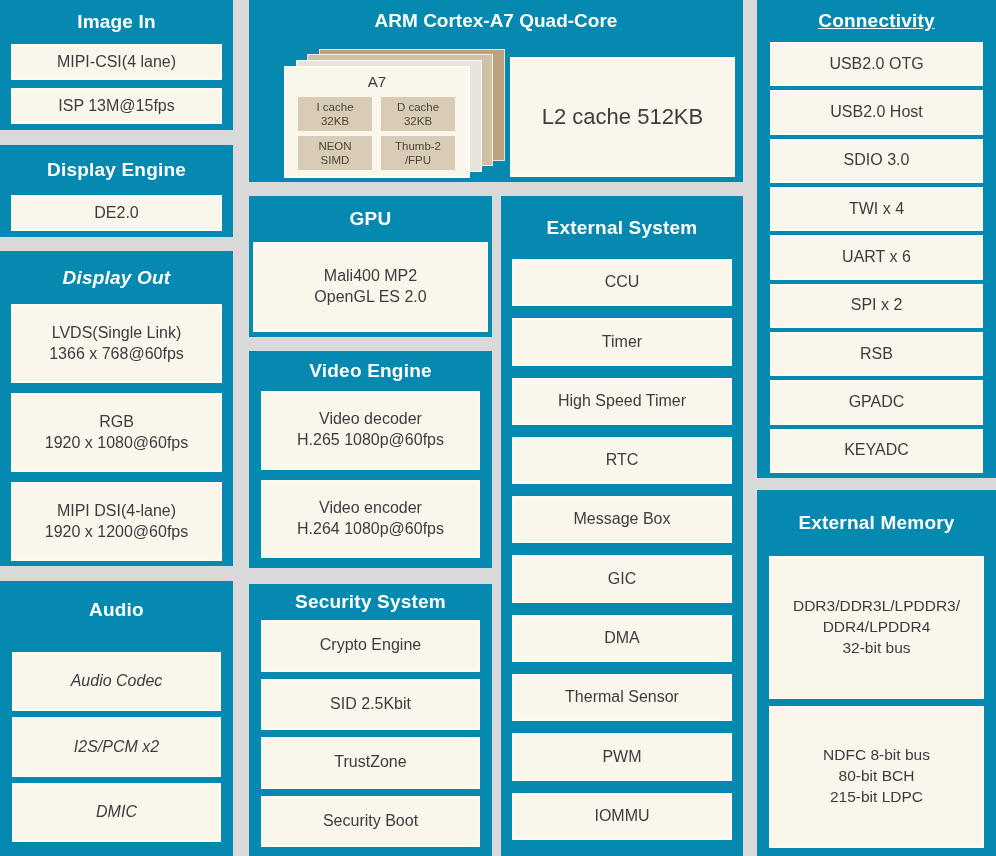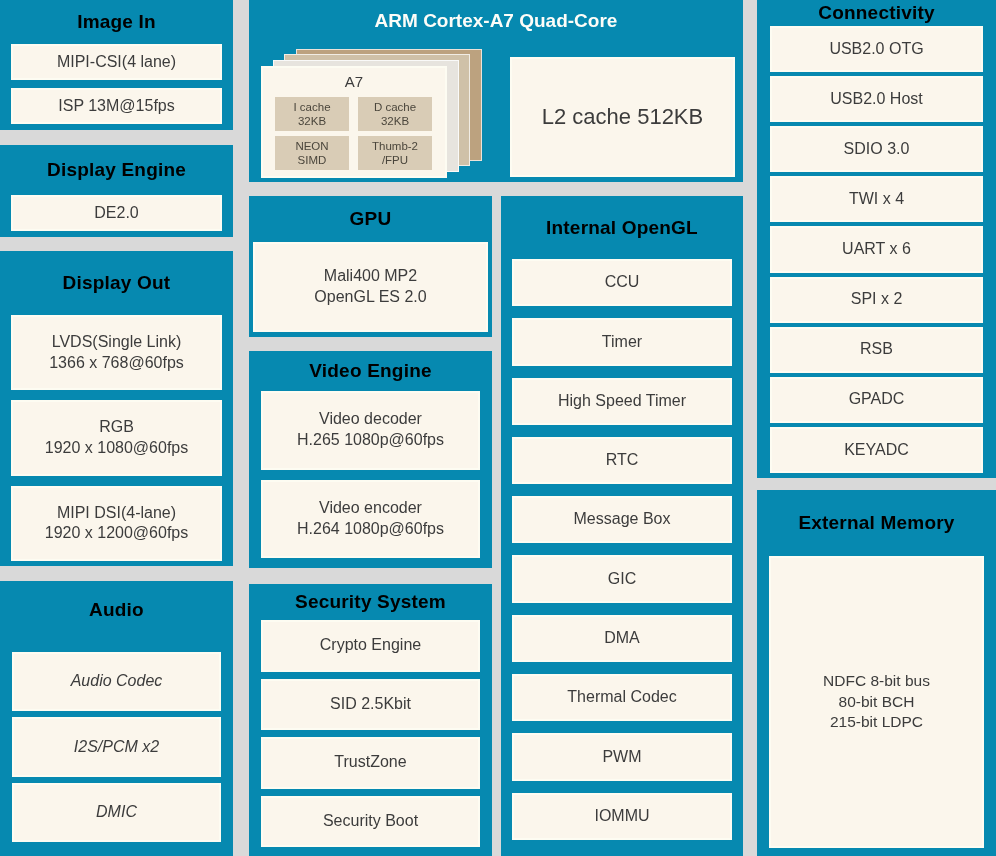"Image In" .sec-header { color: #000000 -> #ffffff }
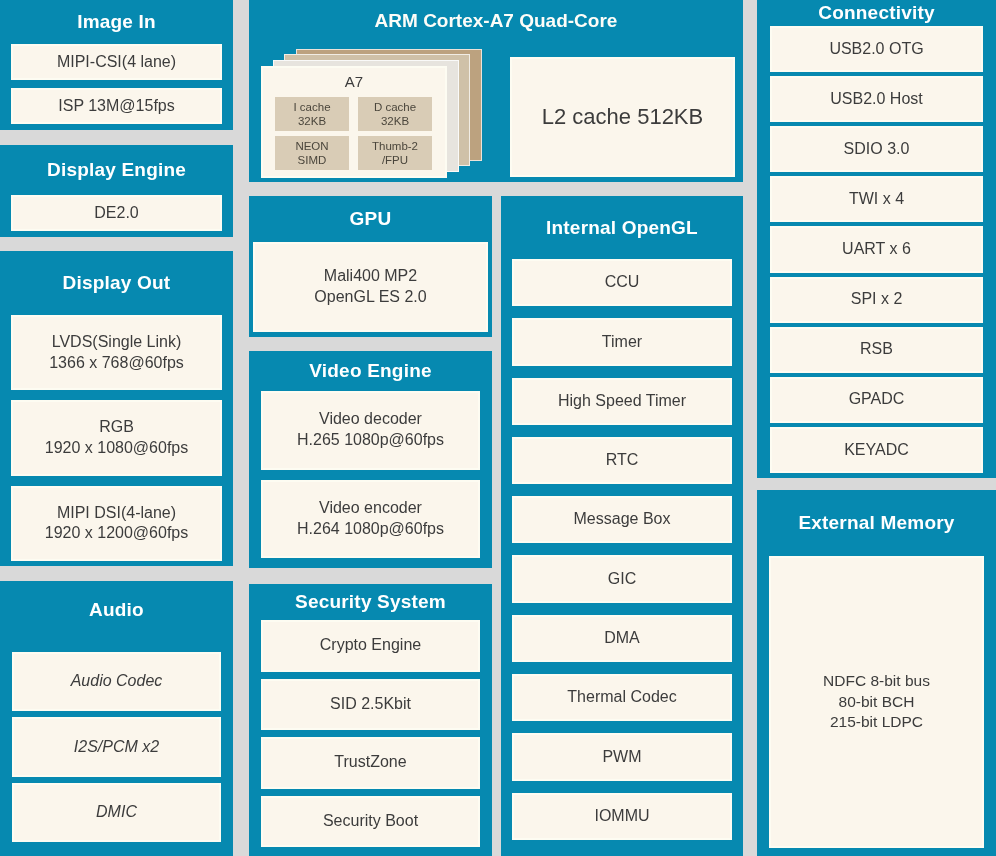"Connectivity" #sec-connectivity .sec-header { height: 26px -> 42px; text-decoration: none -> underline }
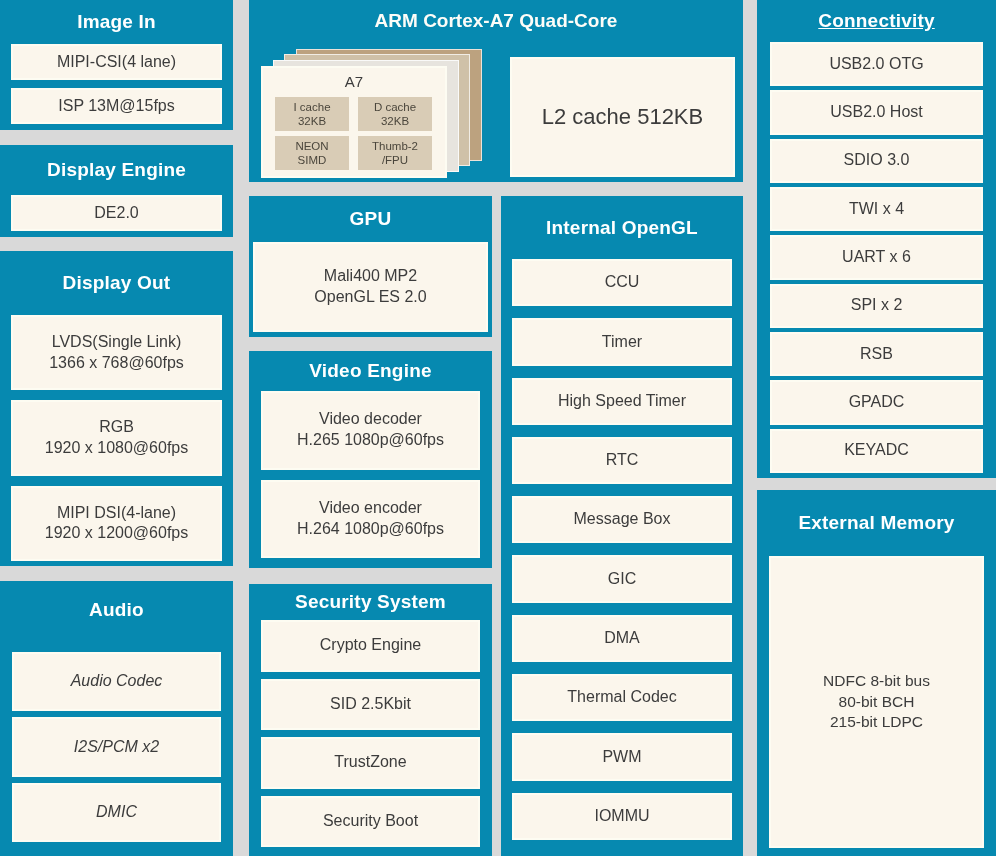"A7" .core-card { margin-left: none -> 23px }
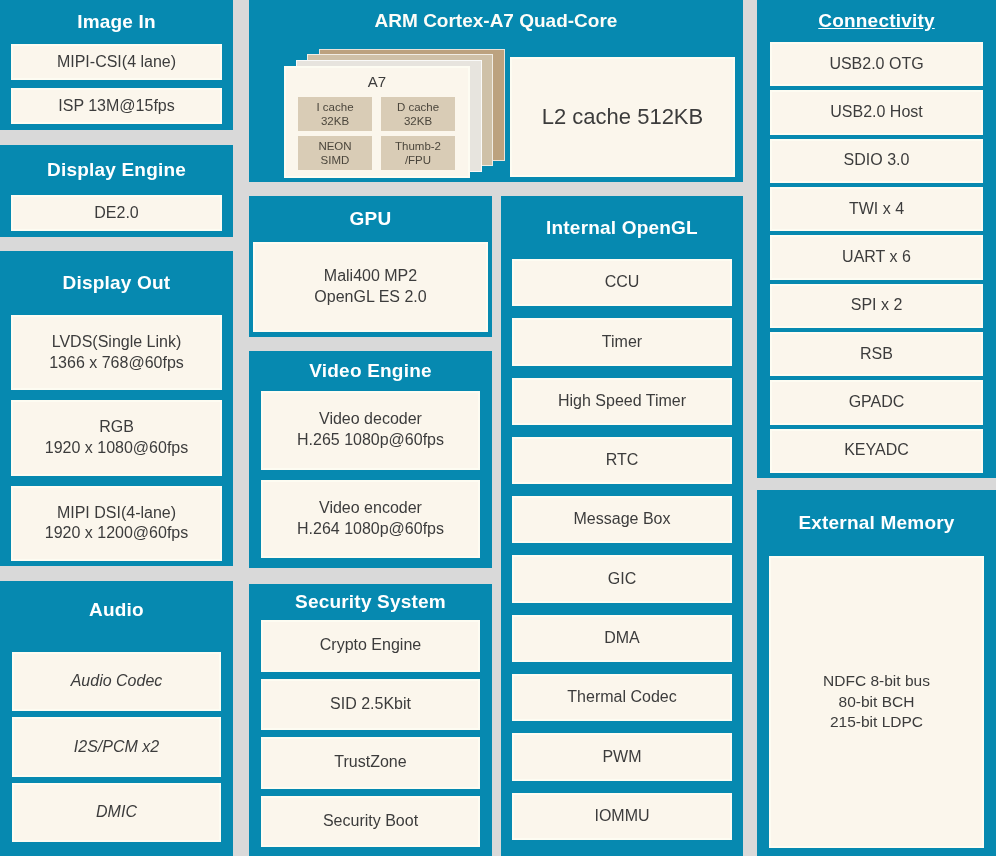"Internal OpenGL" div.sec-header { text: Internal OpenGL -> External System }
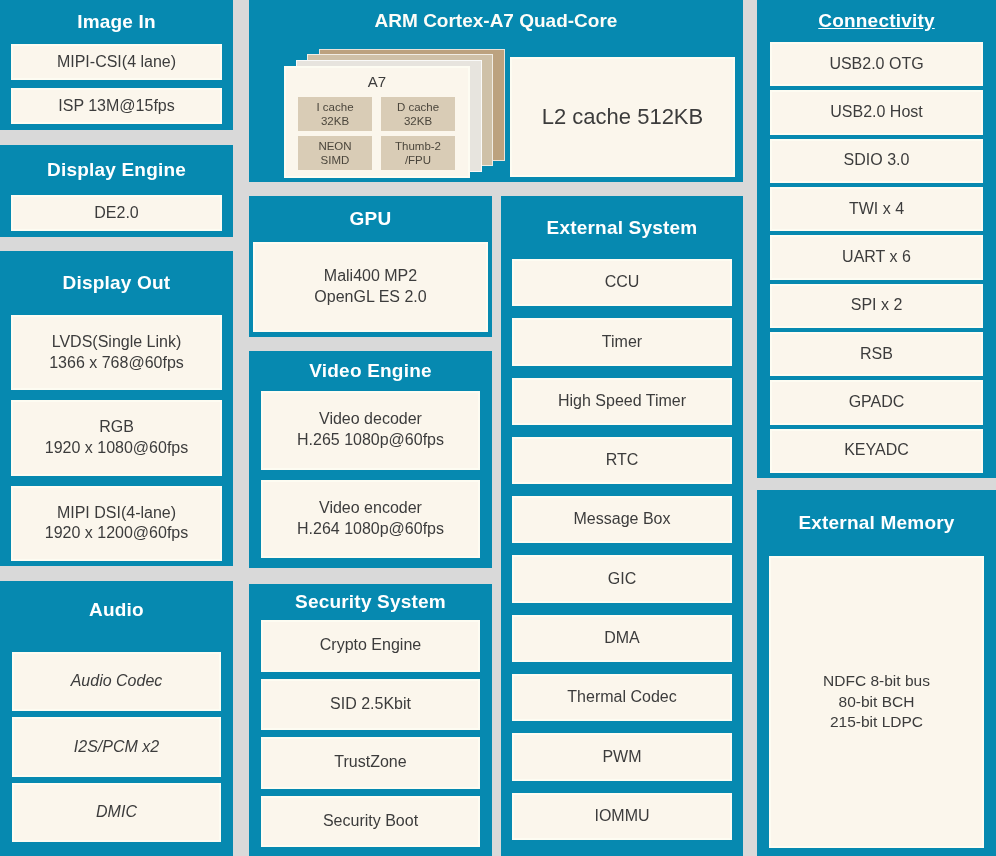"Display Out" #sec-display-out .sec-header { font-style: none -> italic; height: 64px -> 53px }
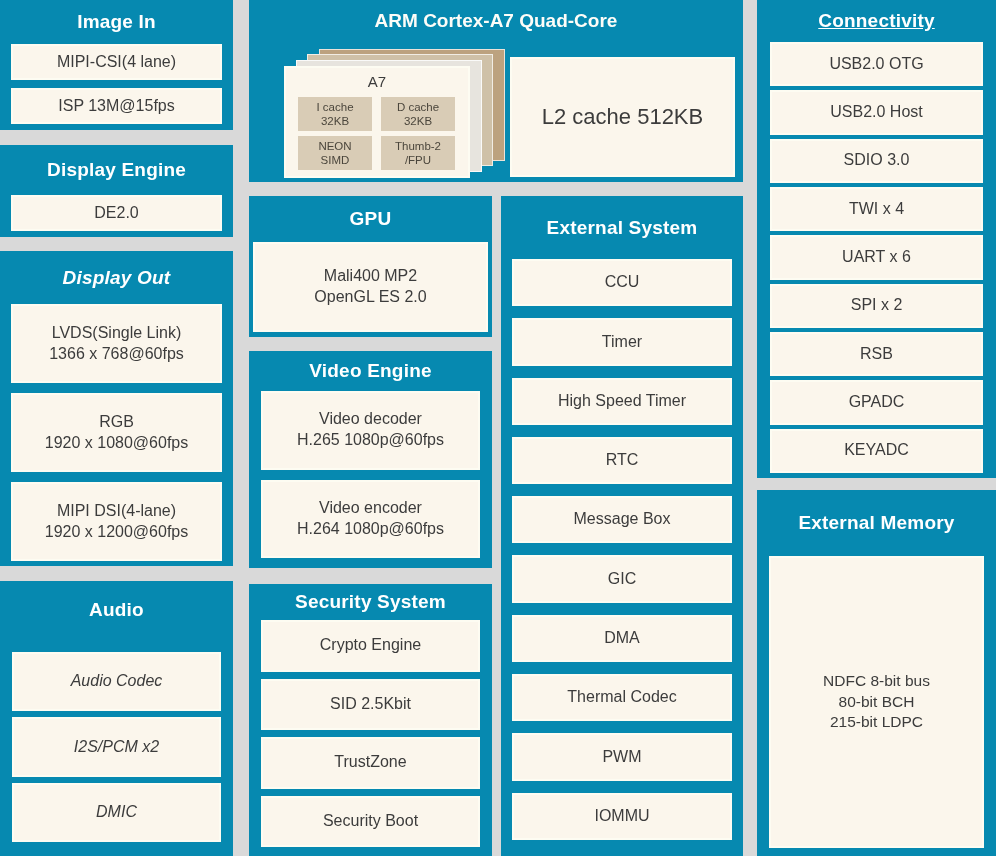"DDR3/DDR3L/LPDDR3/" div.box { html: none -> <div>DDR3/DDR3L/LPDDR3/ DDR4/LPDDR4 32-bit bus</div> }
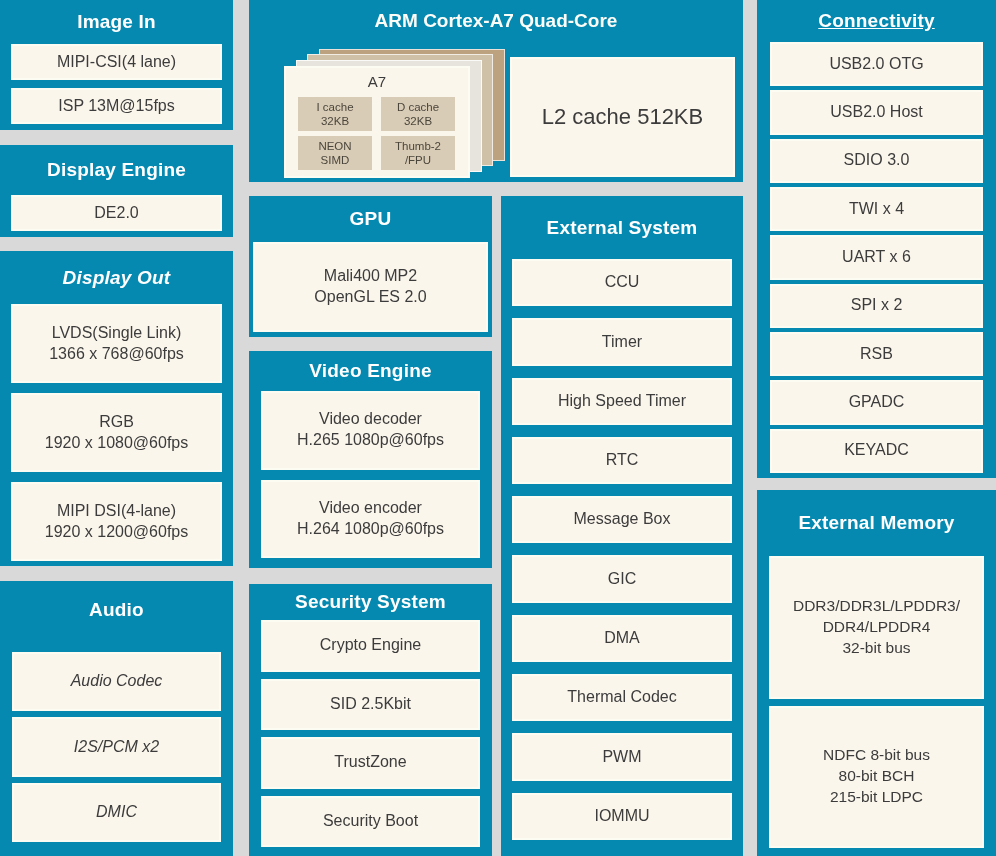"Thermal Codec" div.box { text: Codec -> Sensor }
